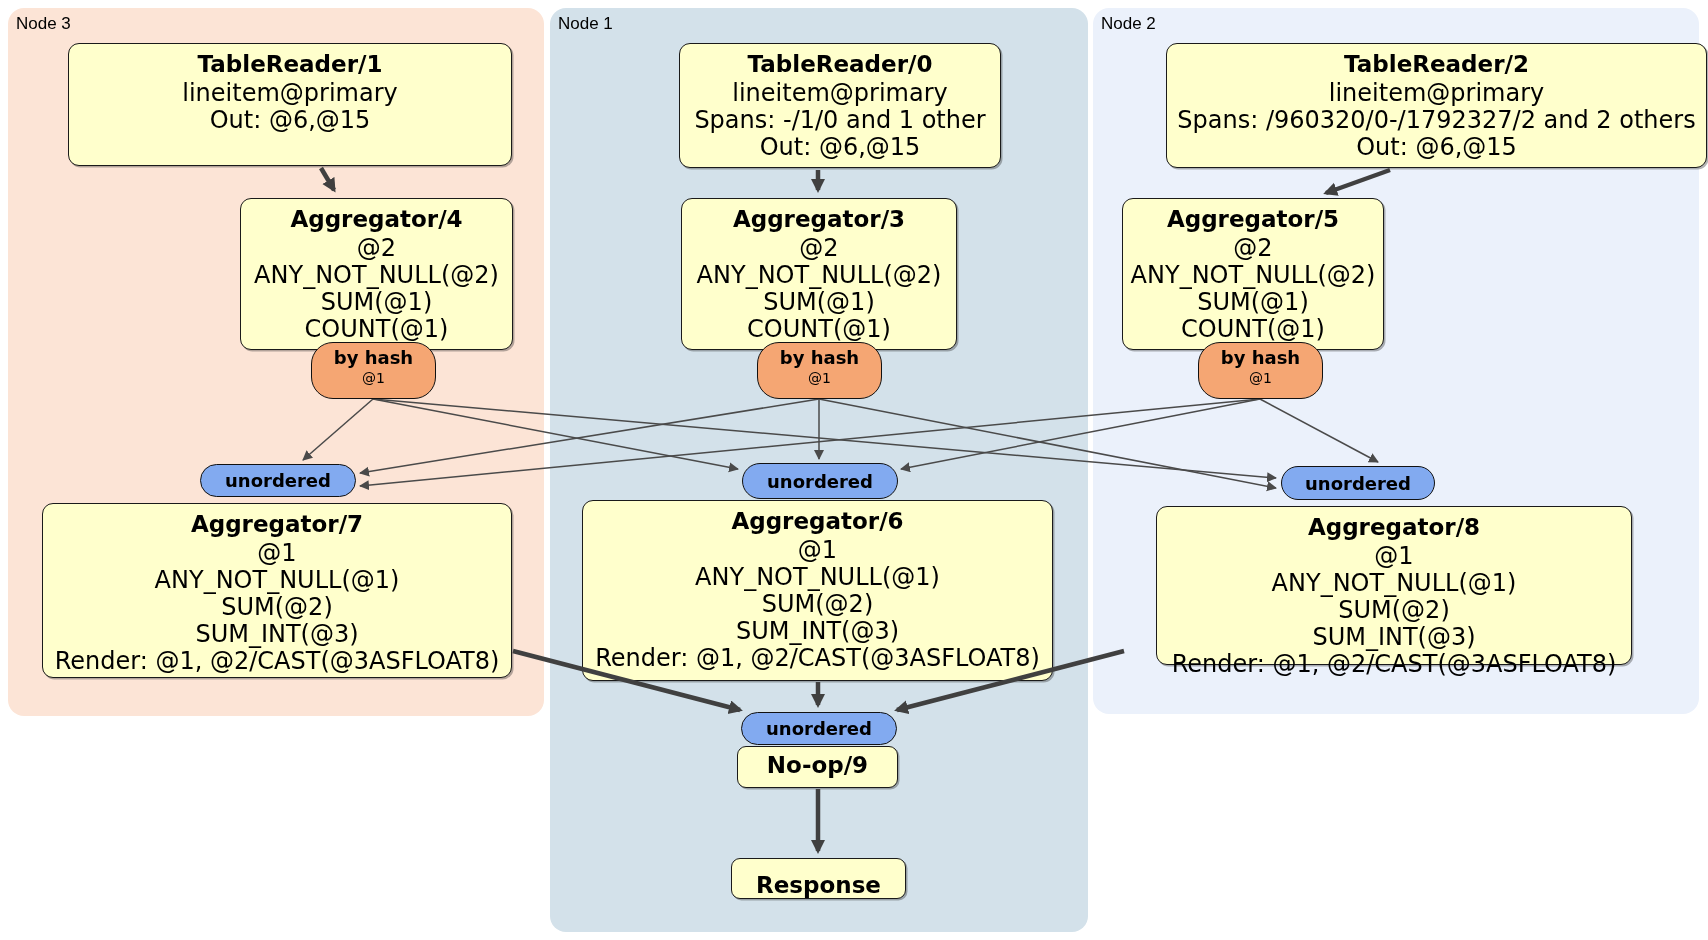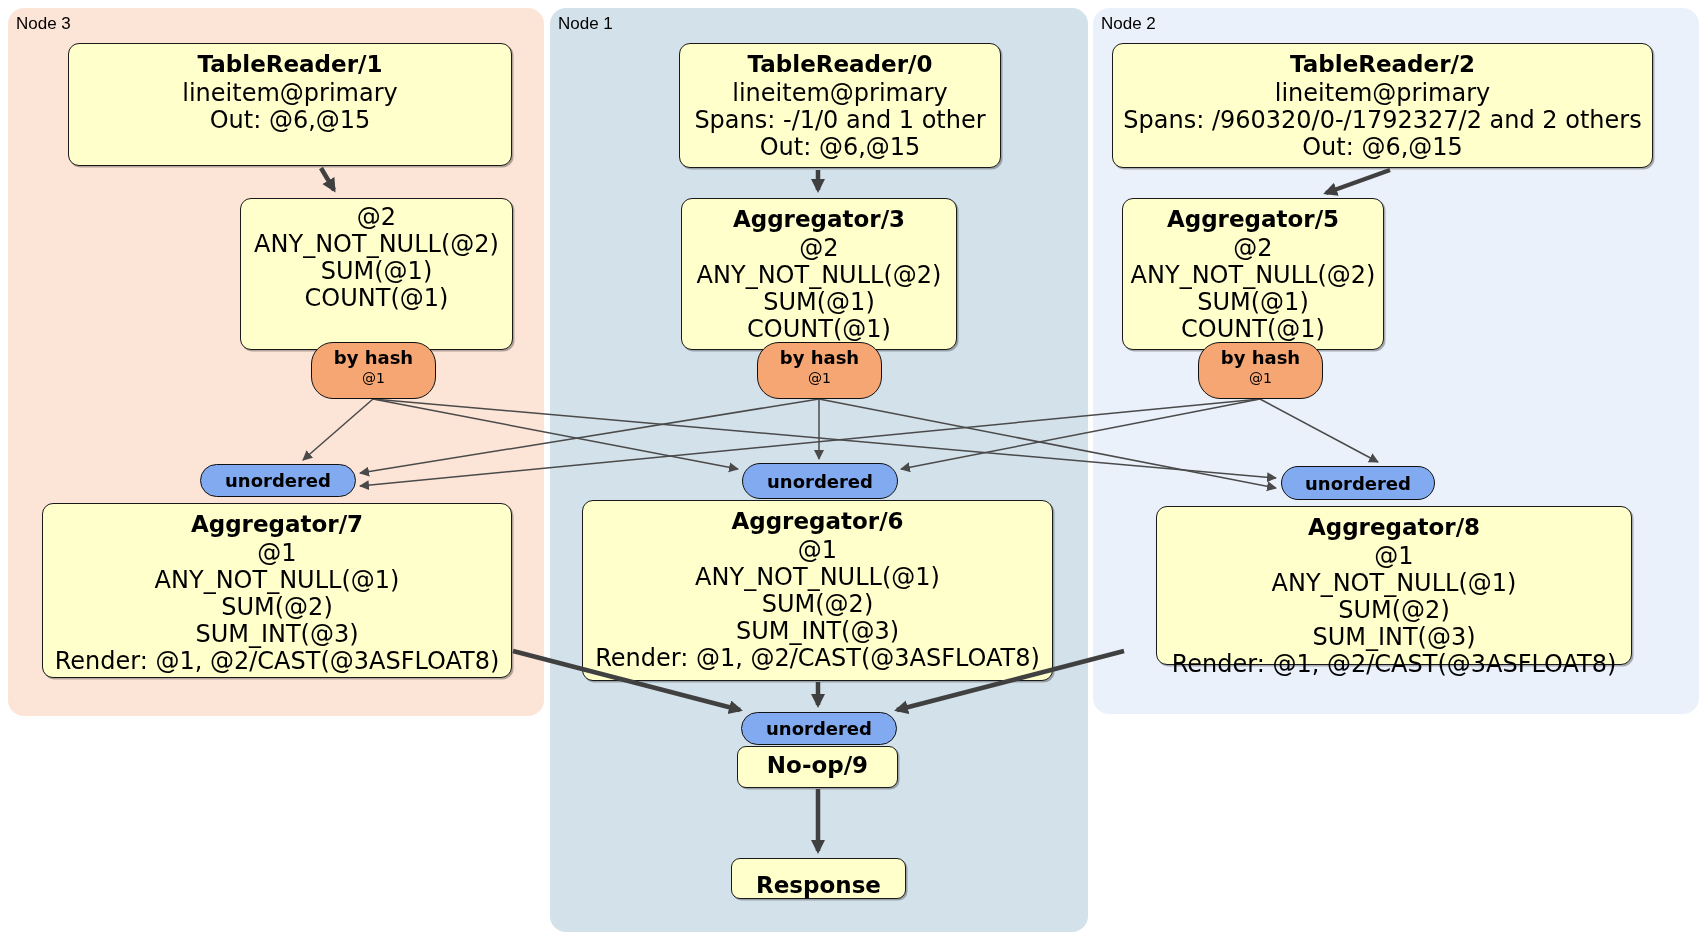"TableReader/2" .tr2 { left: 1112px -> 1166px }
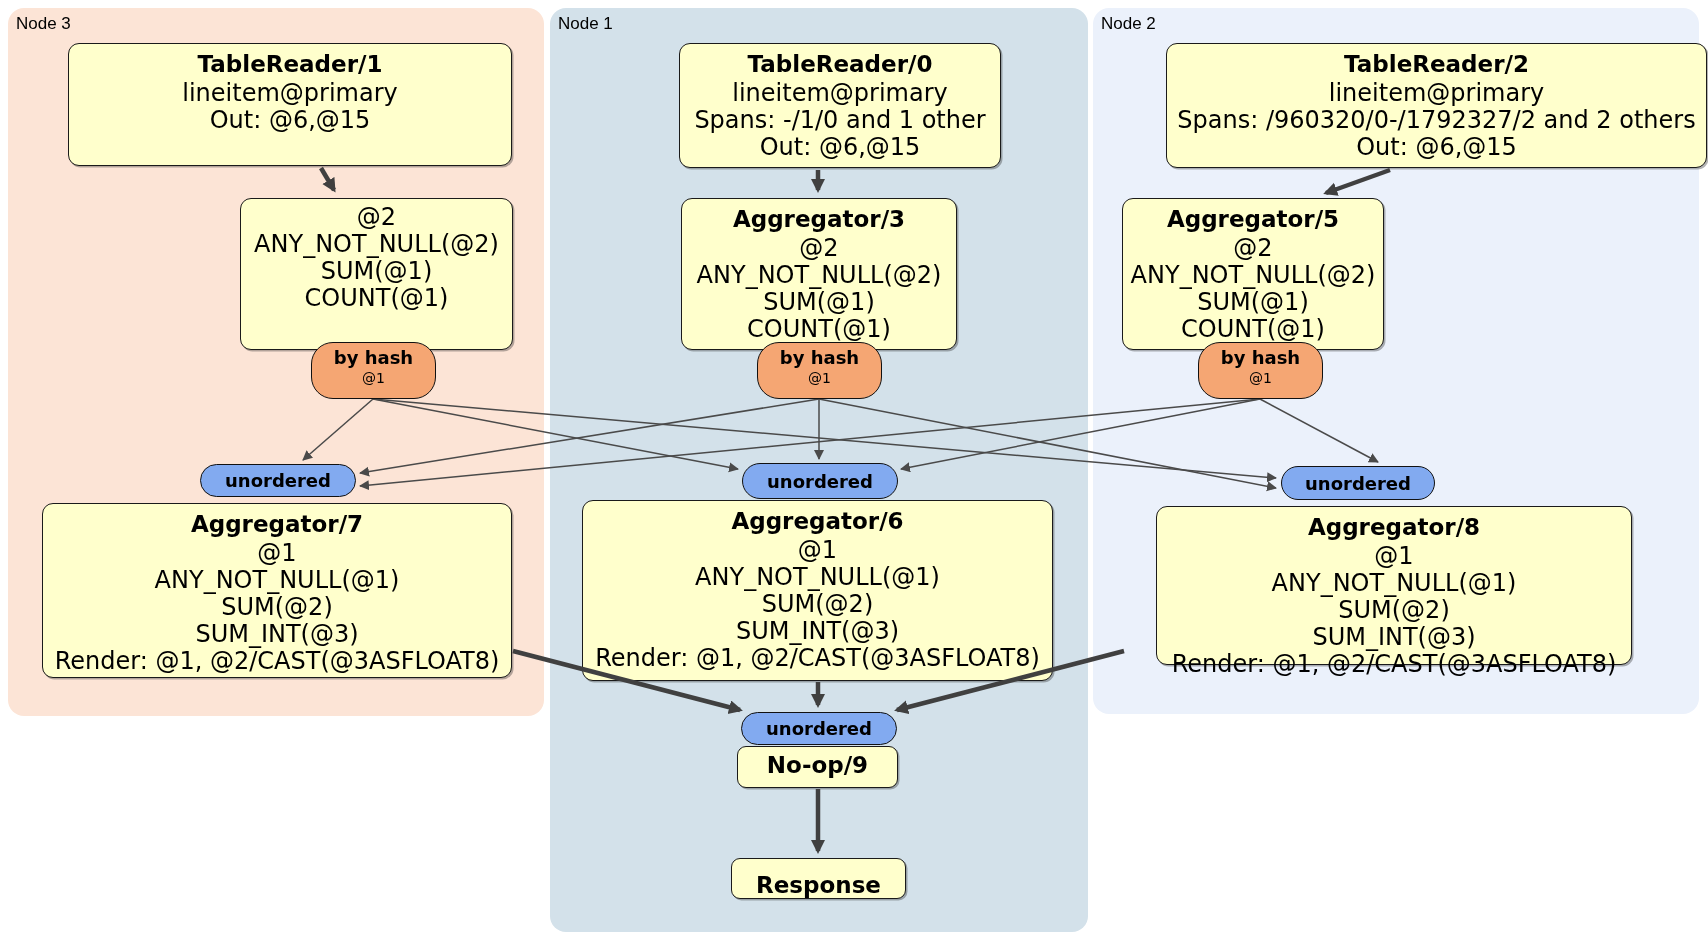"Aggregator/4" div.box-title { html: none -> <div>Aggregator/4</div> }
